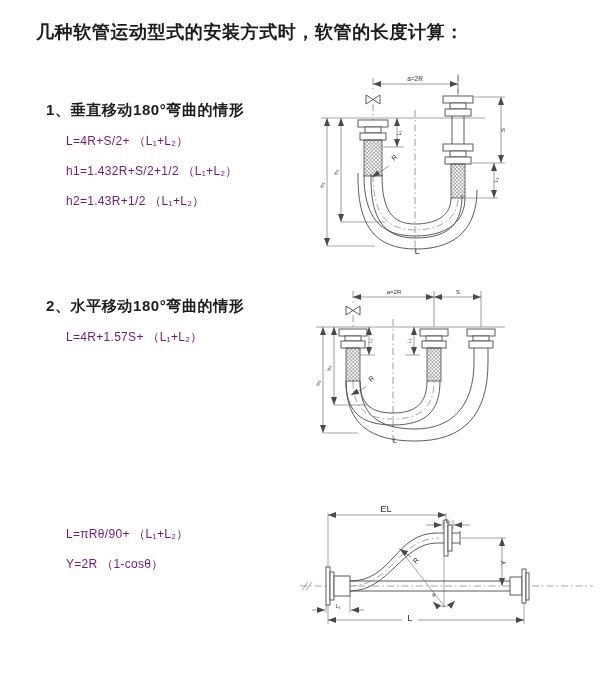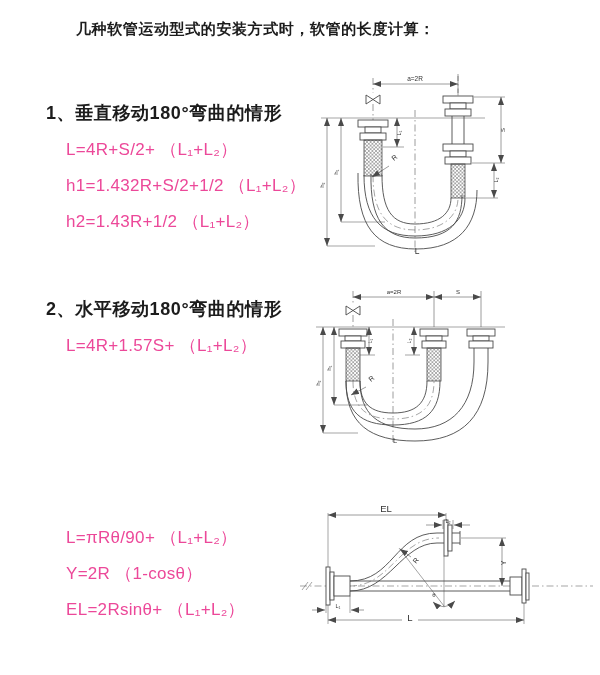"几种软管运动型式的安装方式时，软管的长度计算：" .doc-title { font-size: 15px -> 18px; margin-left: 40px -> none }
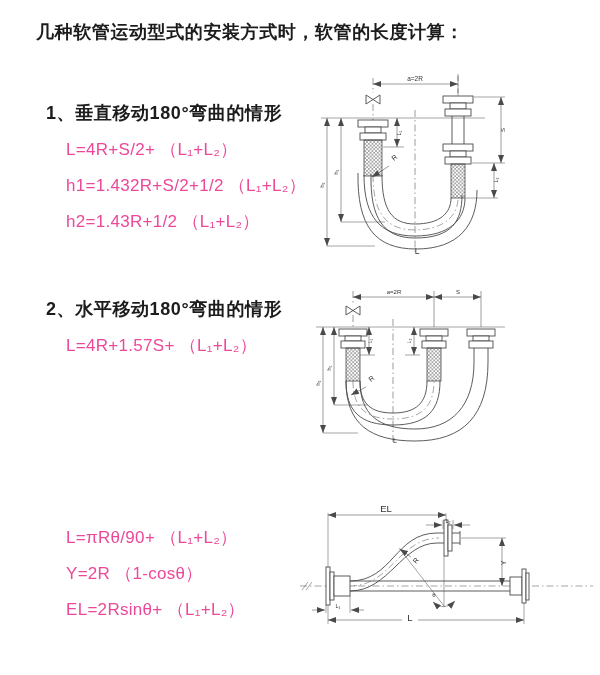"1、垂直移动180°弯曲的情形" .sec-heading { font-size: 18px -> 15px }
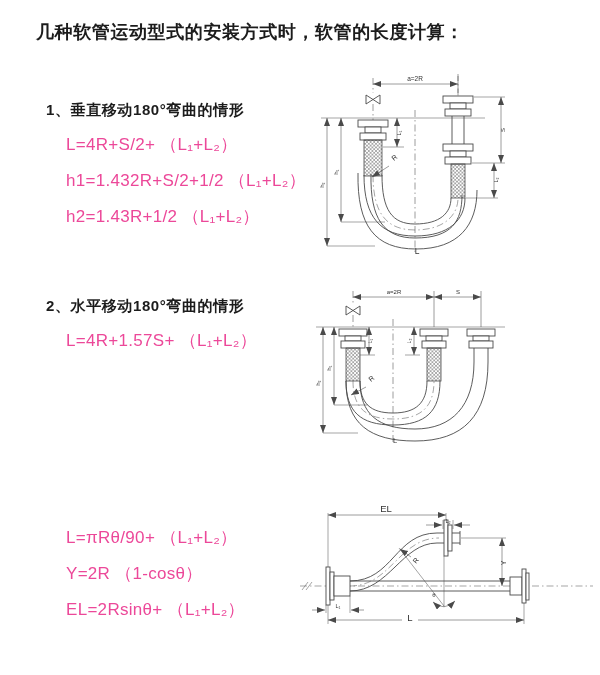"L=4R+S/2+ （L₁+L₂）" .formula { color: #ec4899 -> #701a75; font-size: 17px -> 12px }
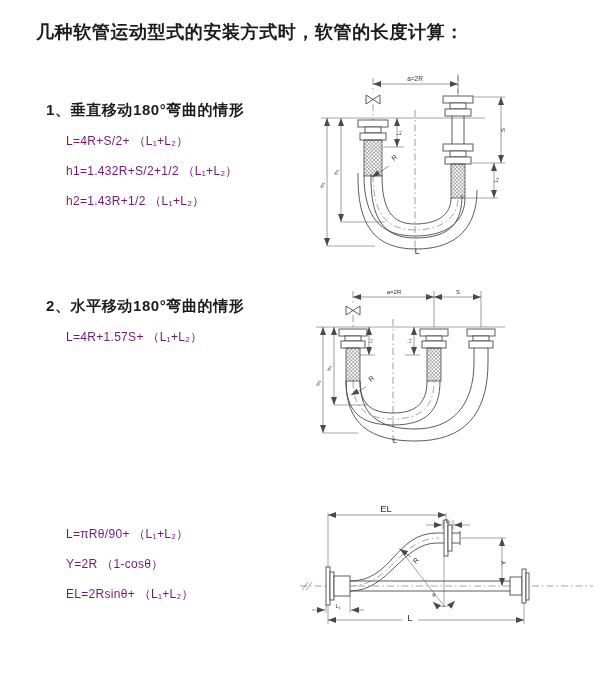"EL=2Rsinθ+ （L₁+L₂）" div.formula { html: <div>EL=2Rsinθ+ （L₁+L₂）</div> -> none }
